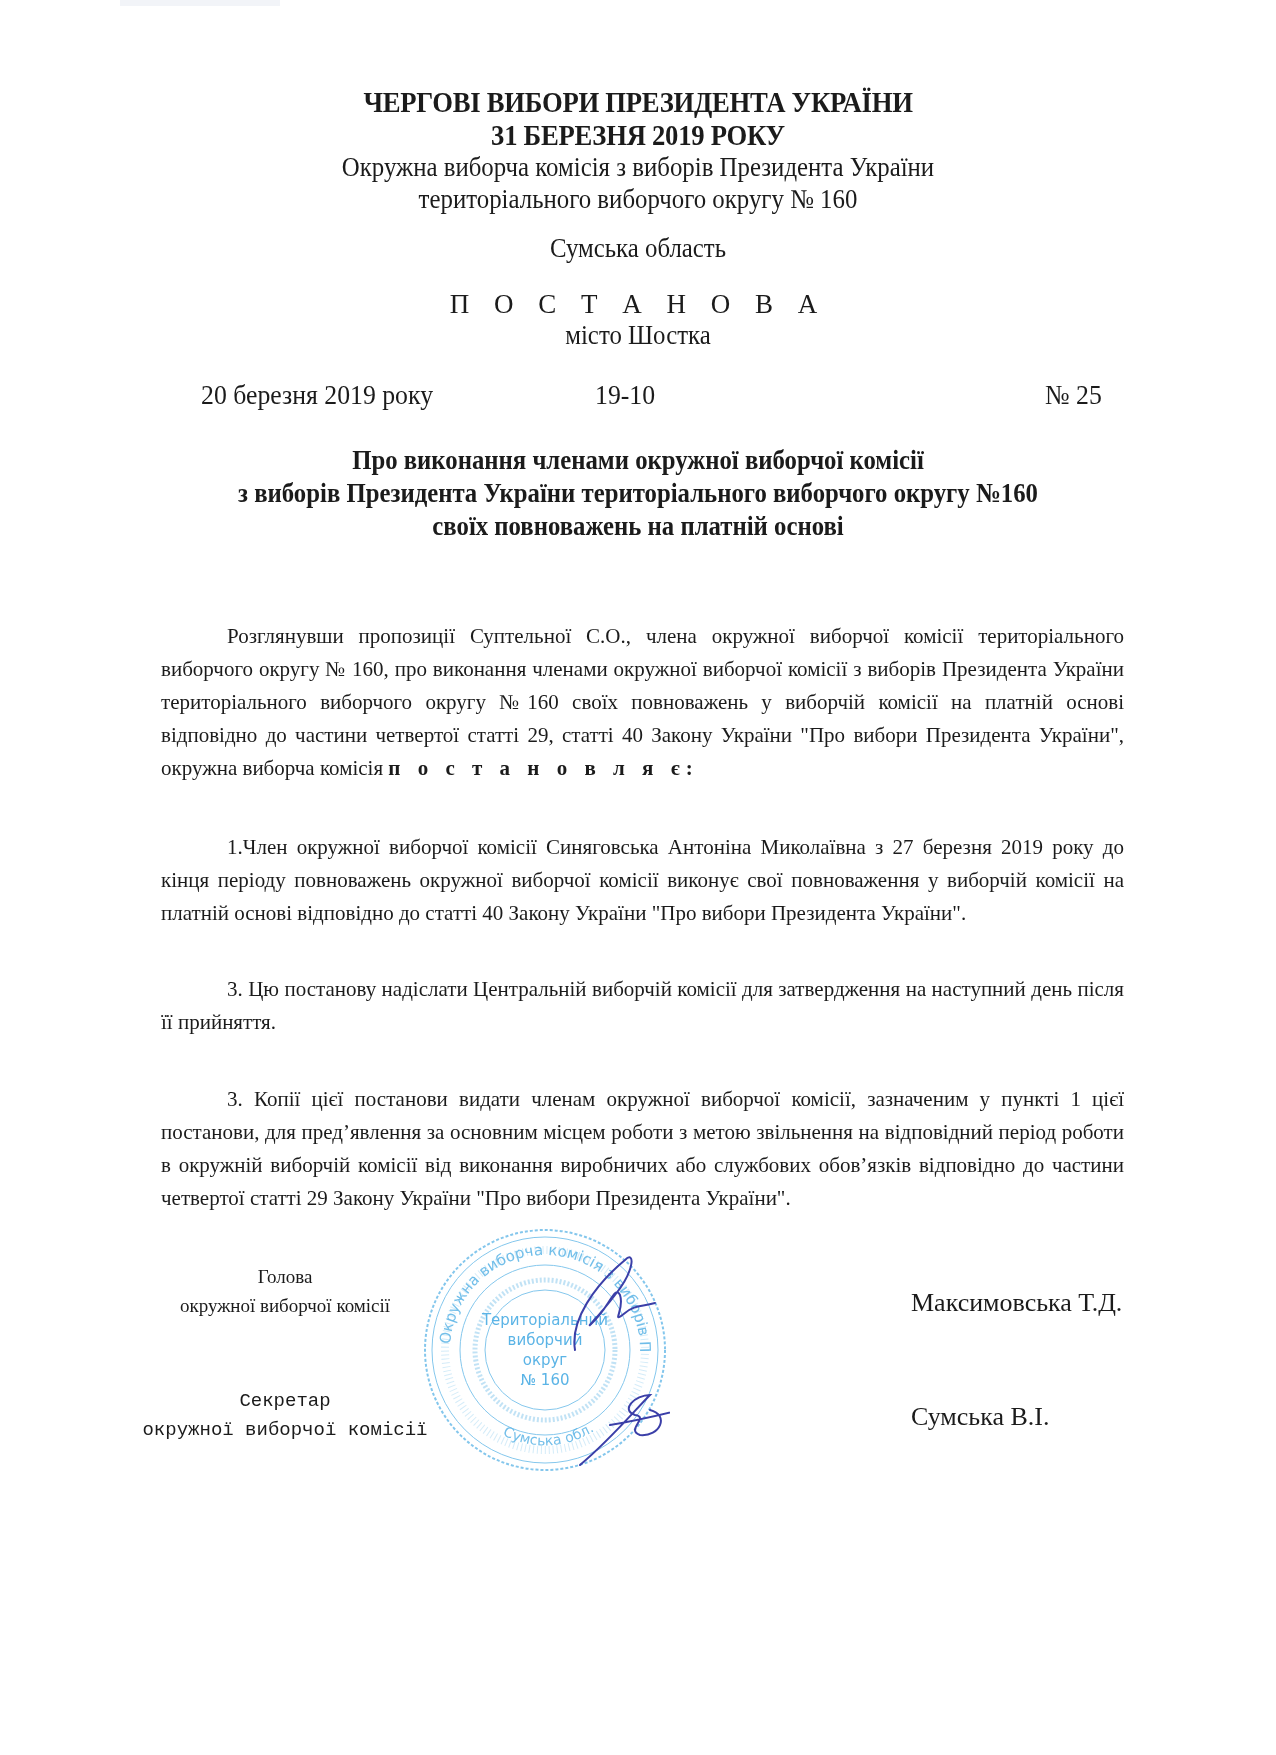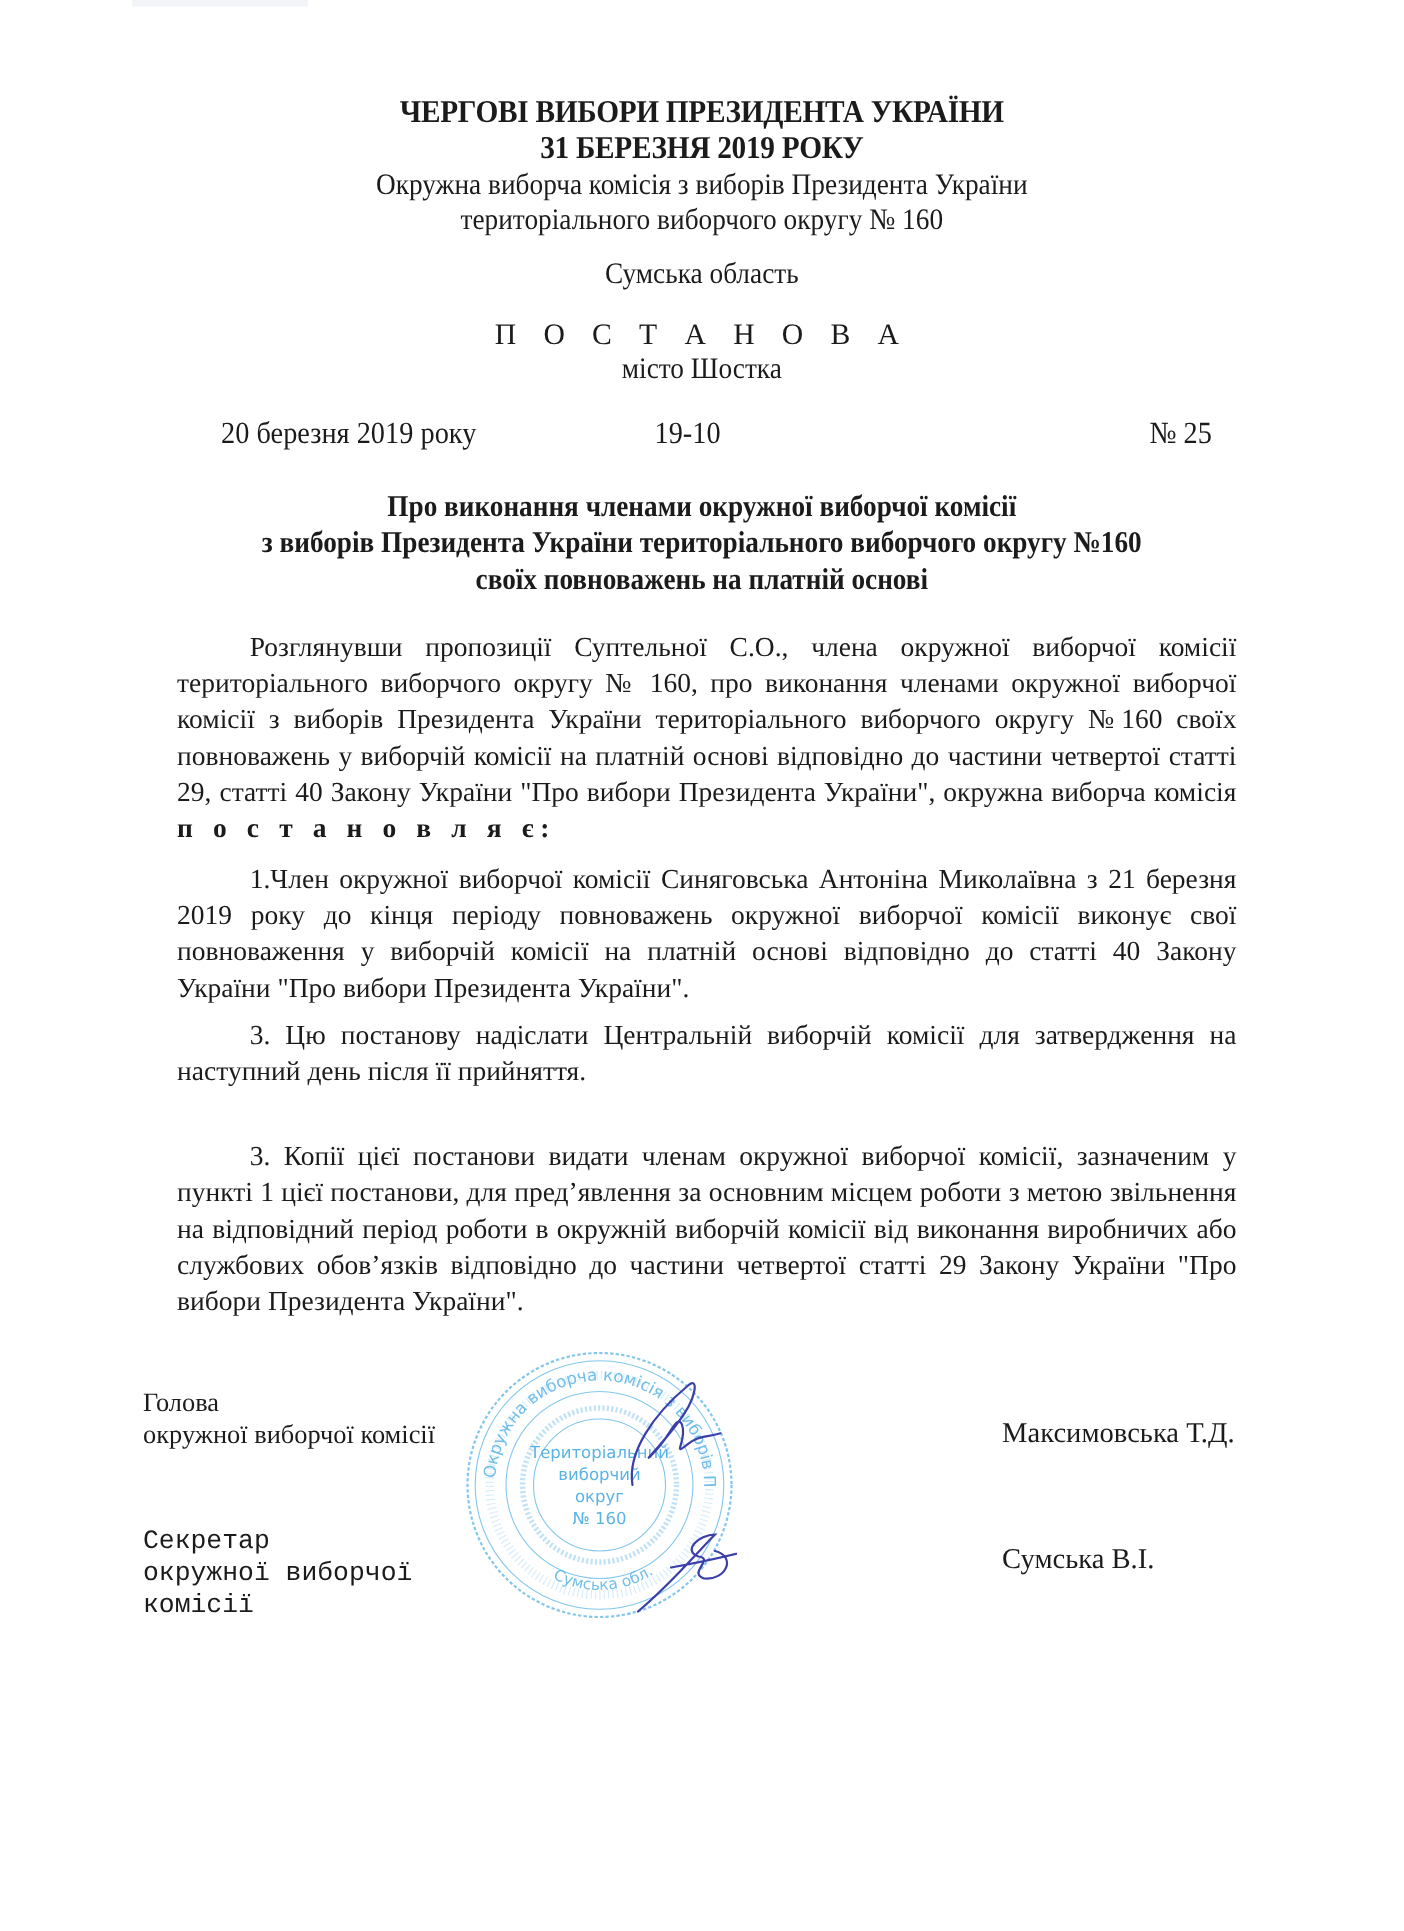"Розглянувши пропозиції Суптельної С.О.," .para { font-size: 25px -> 21px; margin-top: none -> 48px }
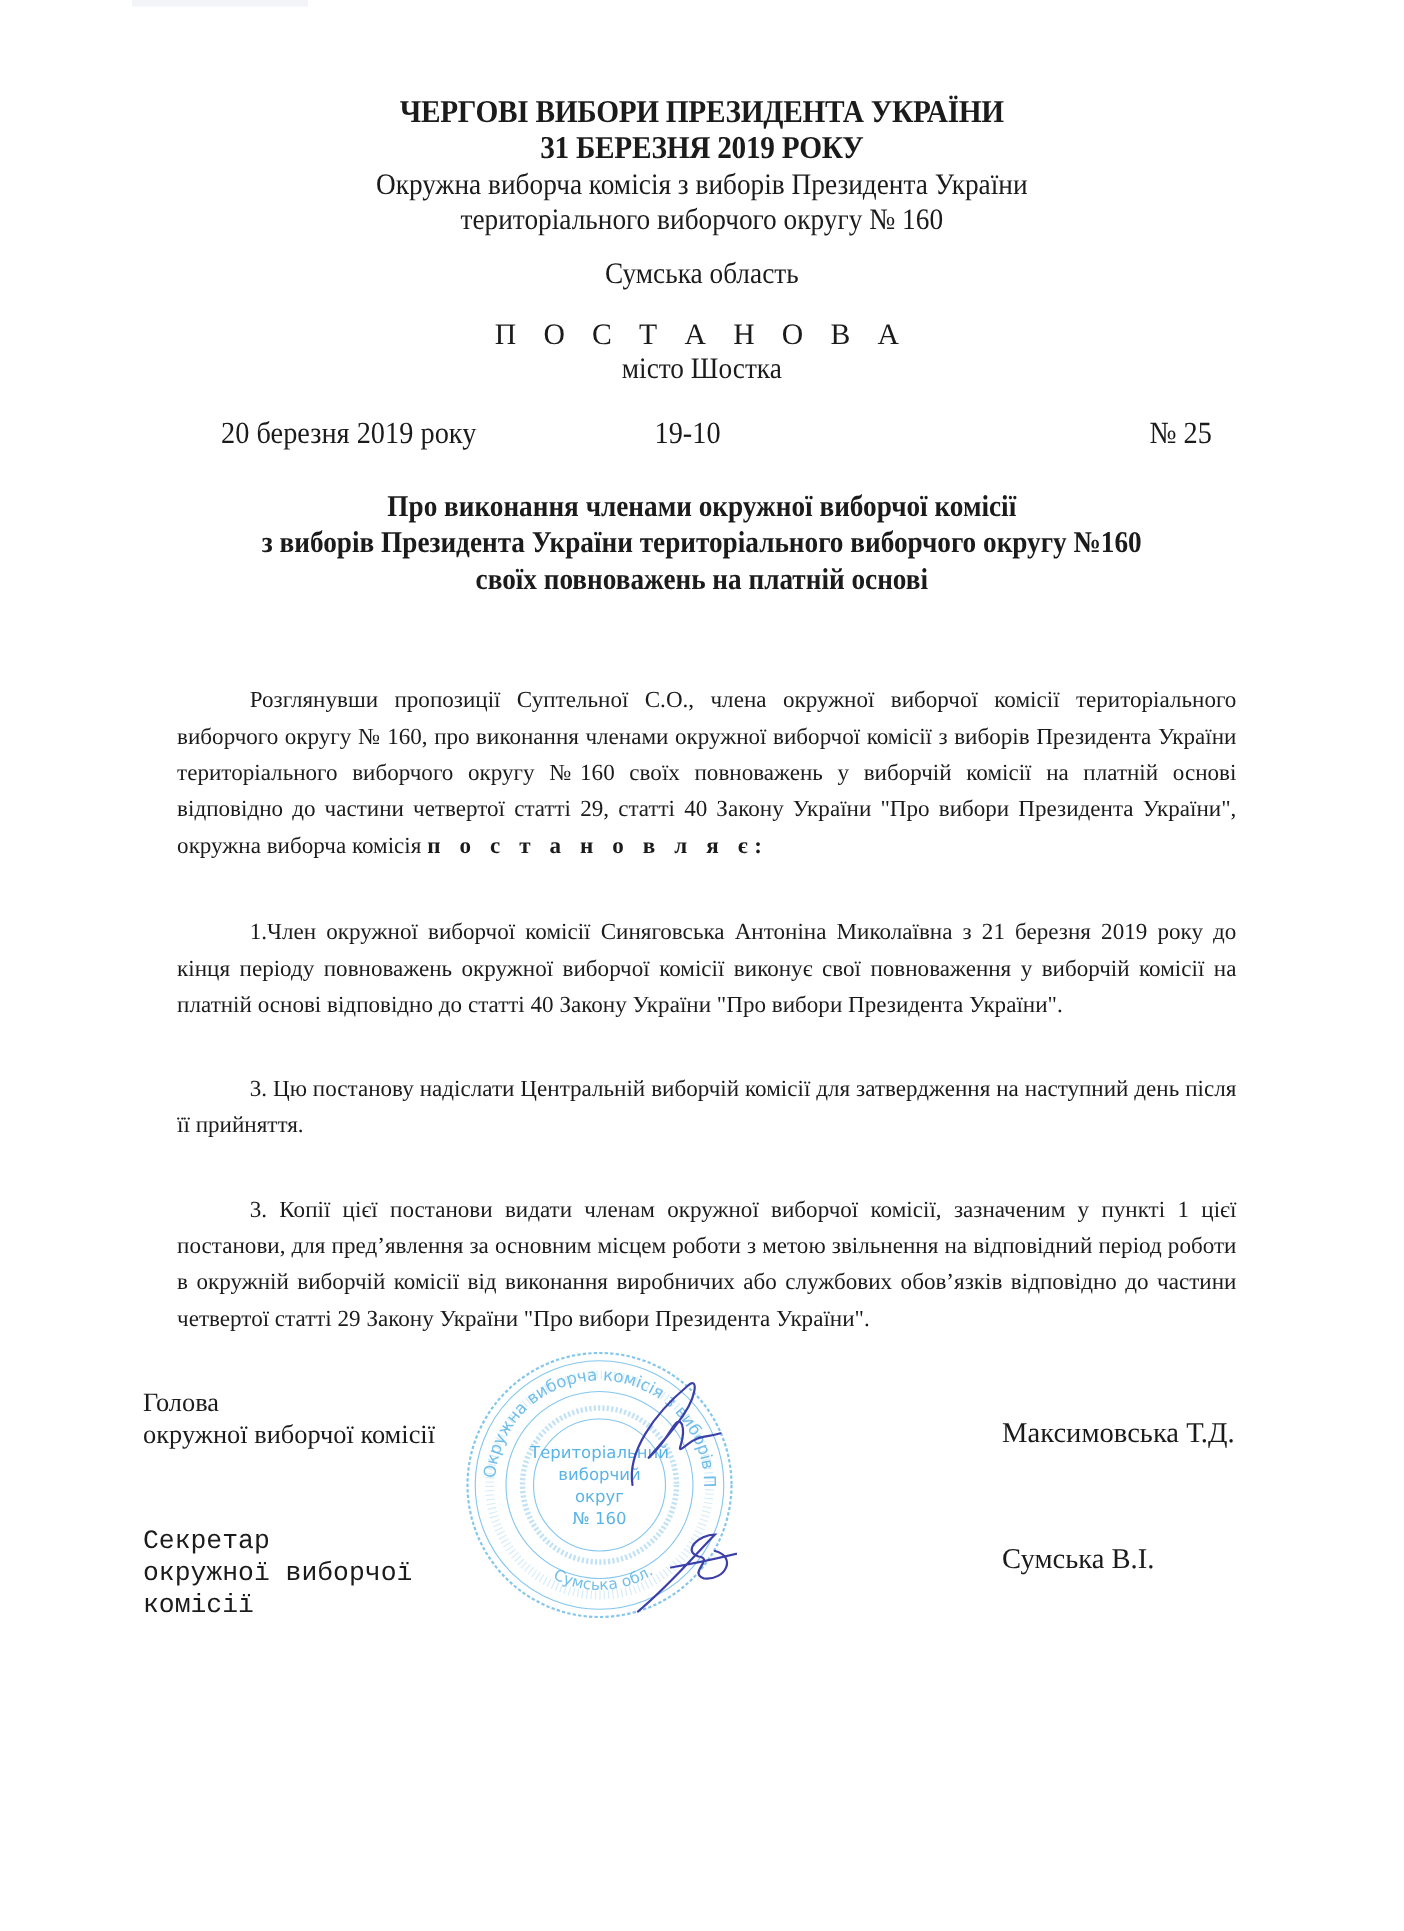"1.Член окружної виборчої комісії" div.para { text: 21 -> 27 }
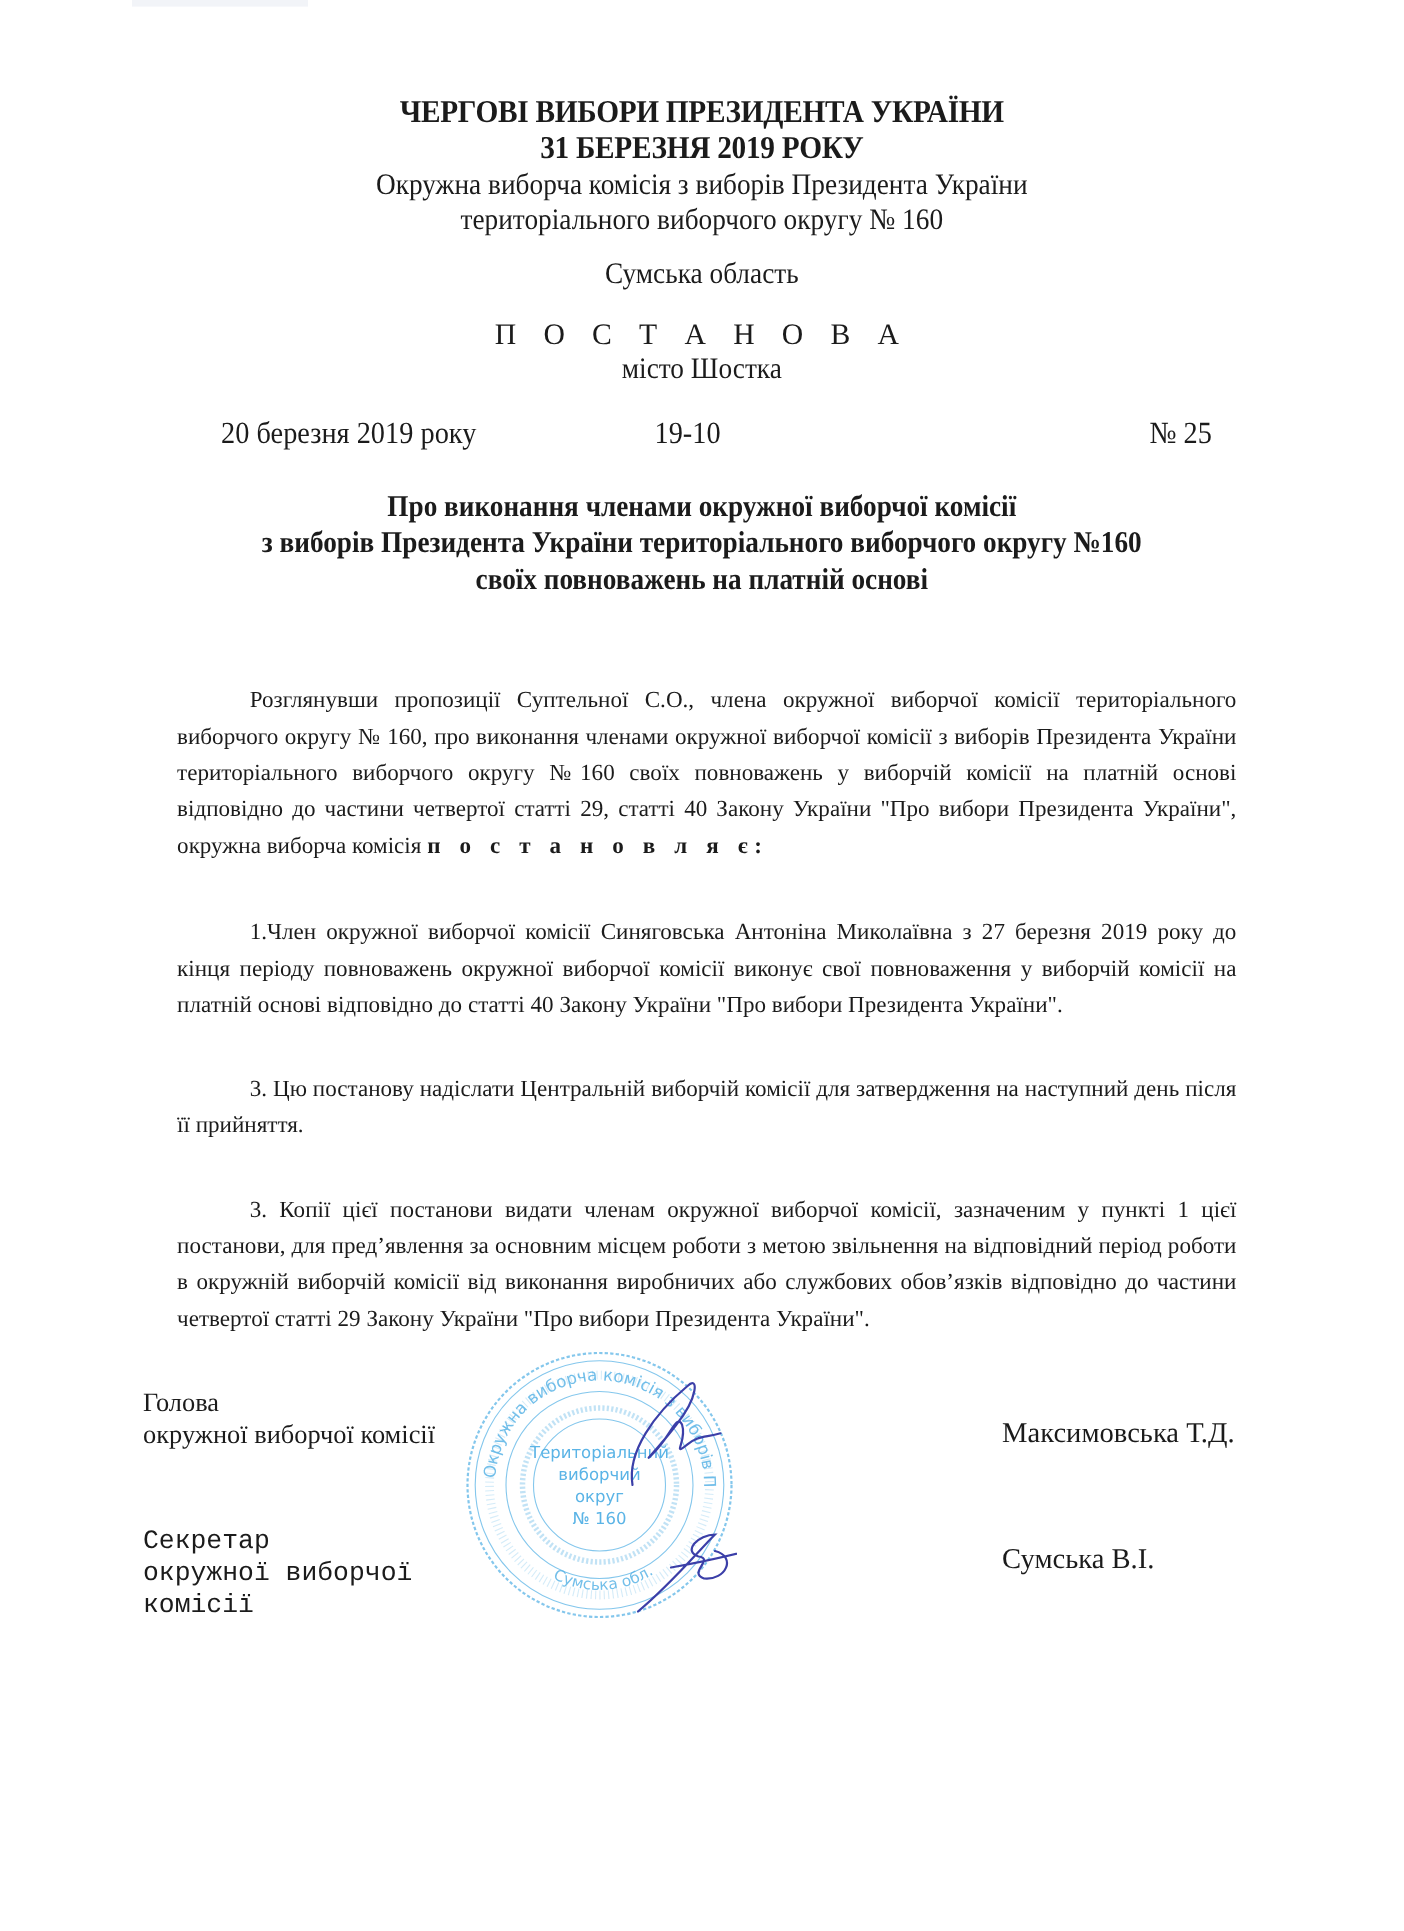"Голова" .sig { font-size: 24px -> 19px; text-align: none -> center }
